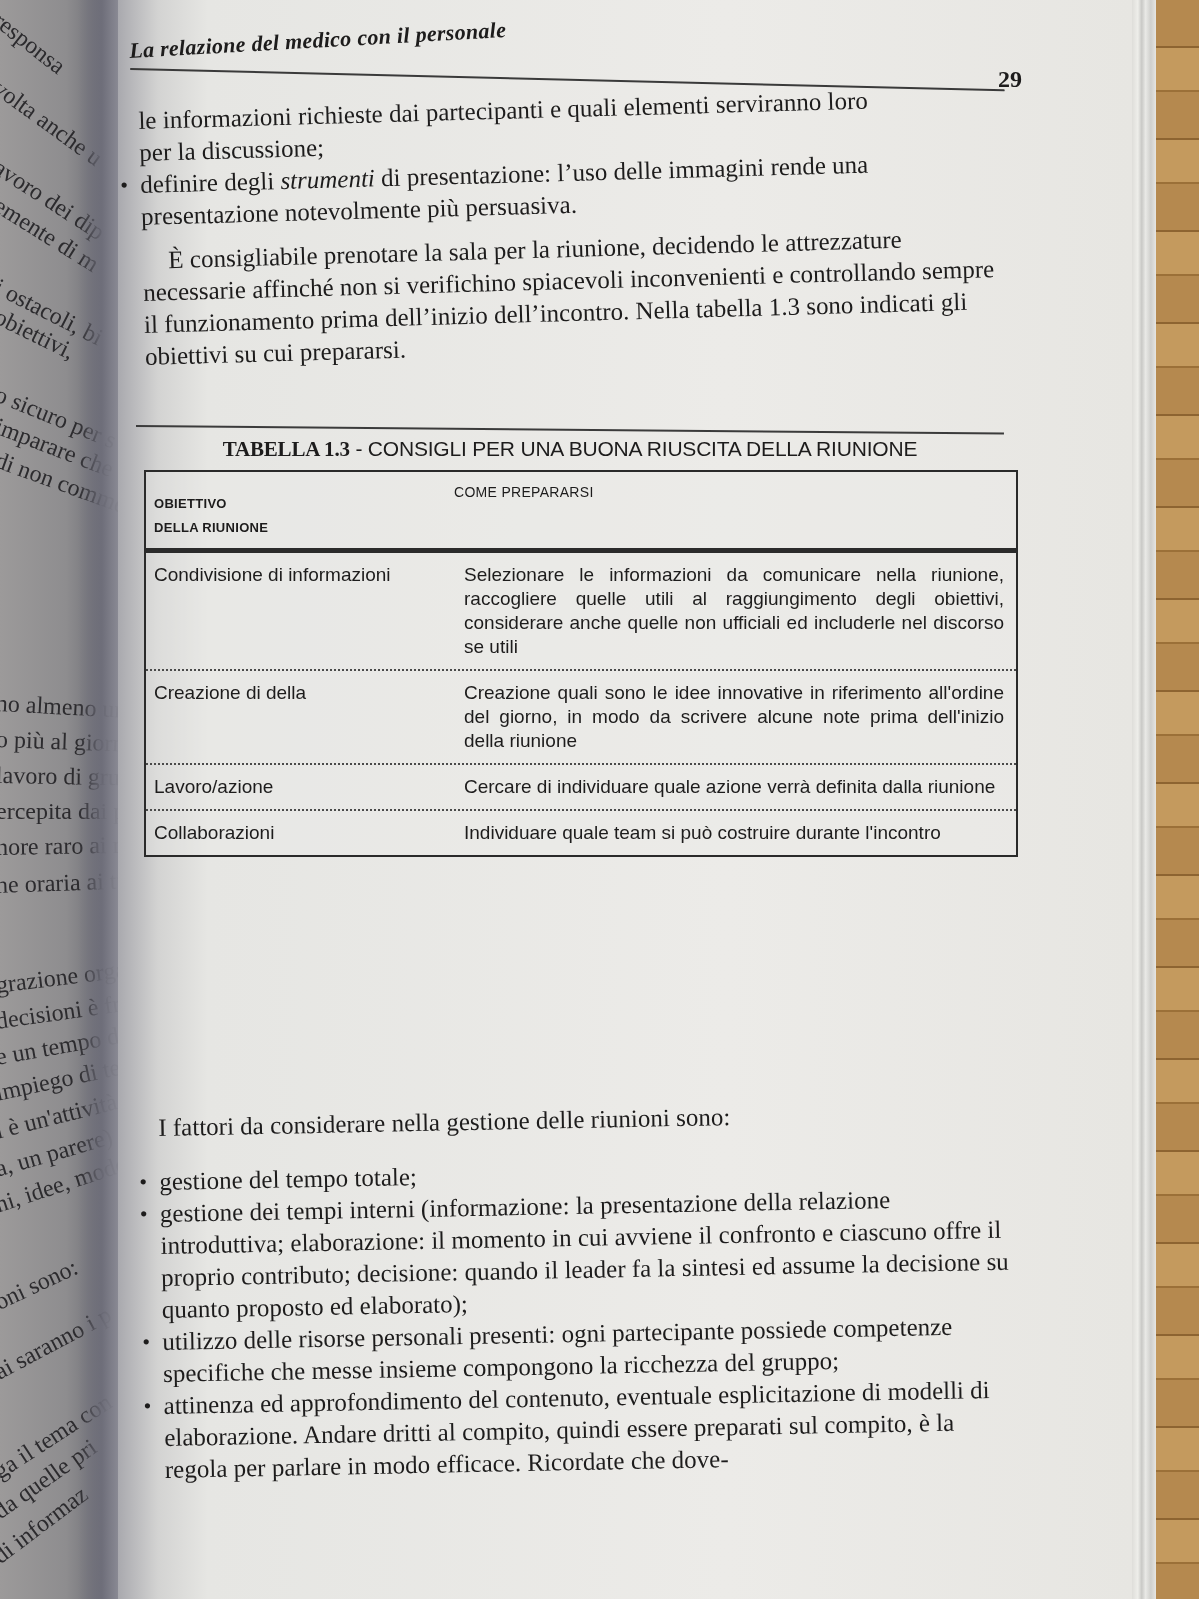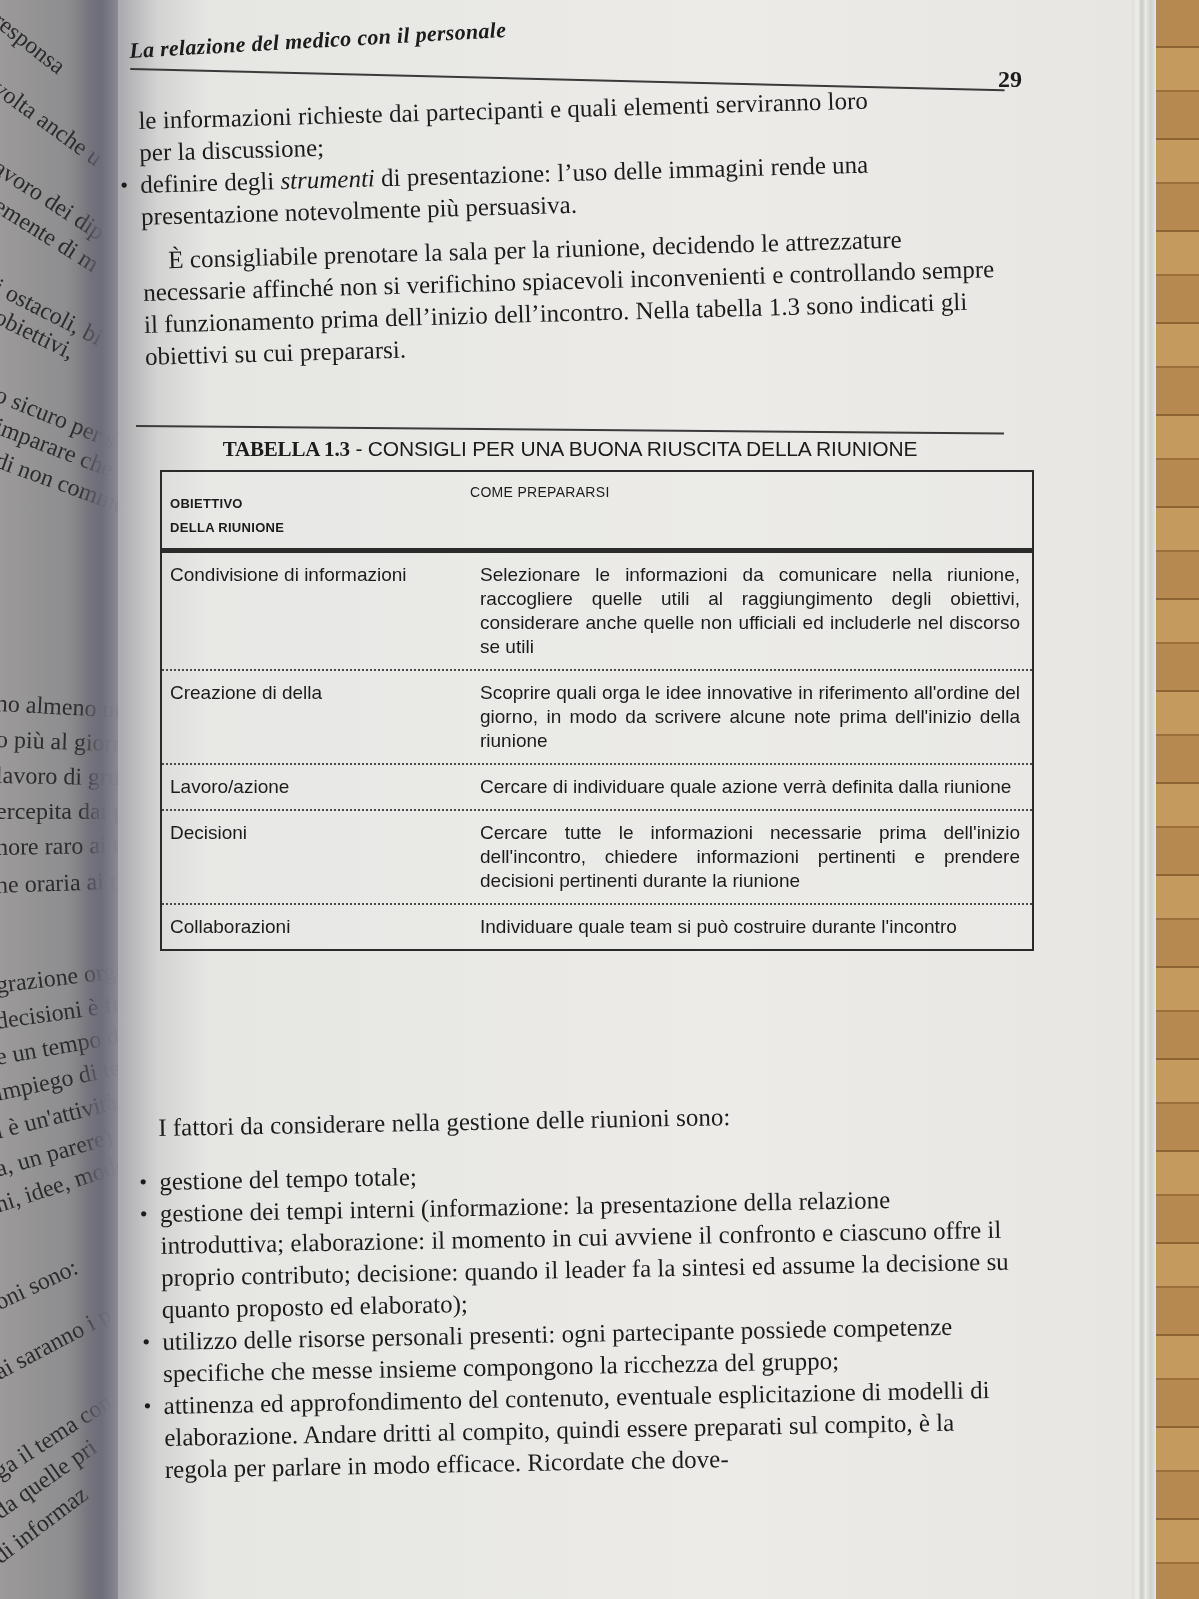"OBIETTIVO" .tbl-box { margin-left: 24px -> 8px }
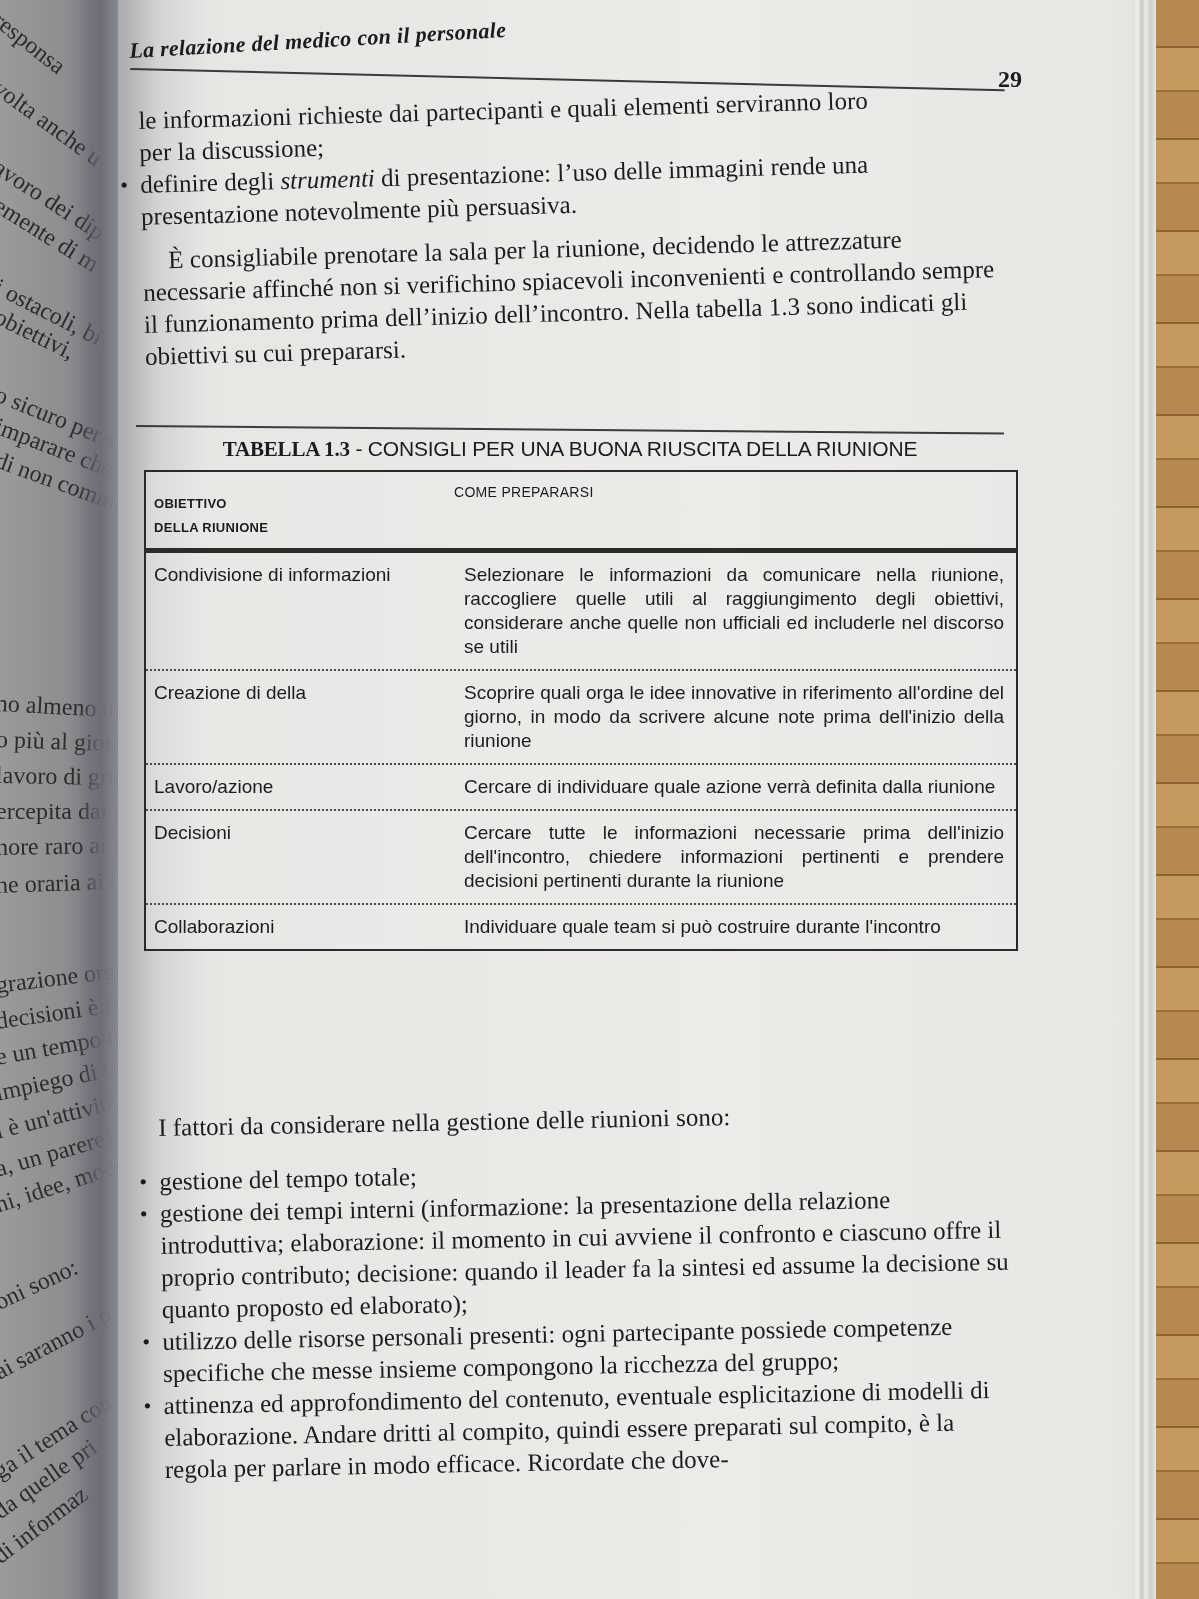"Scoprire quali orga le idee" div.td2 { text: Scoprire quali orga -> Creazione quali sono }
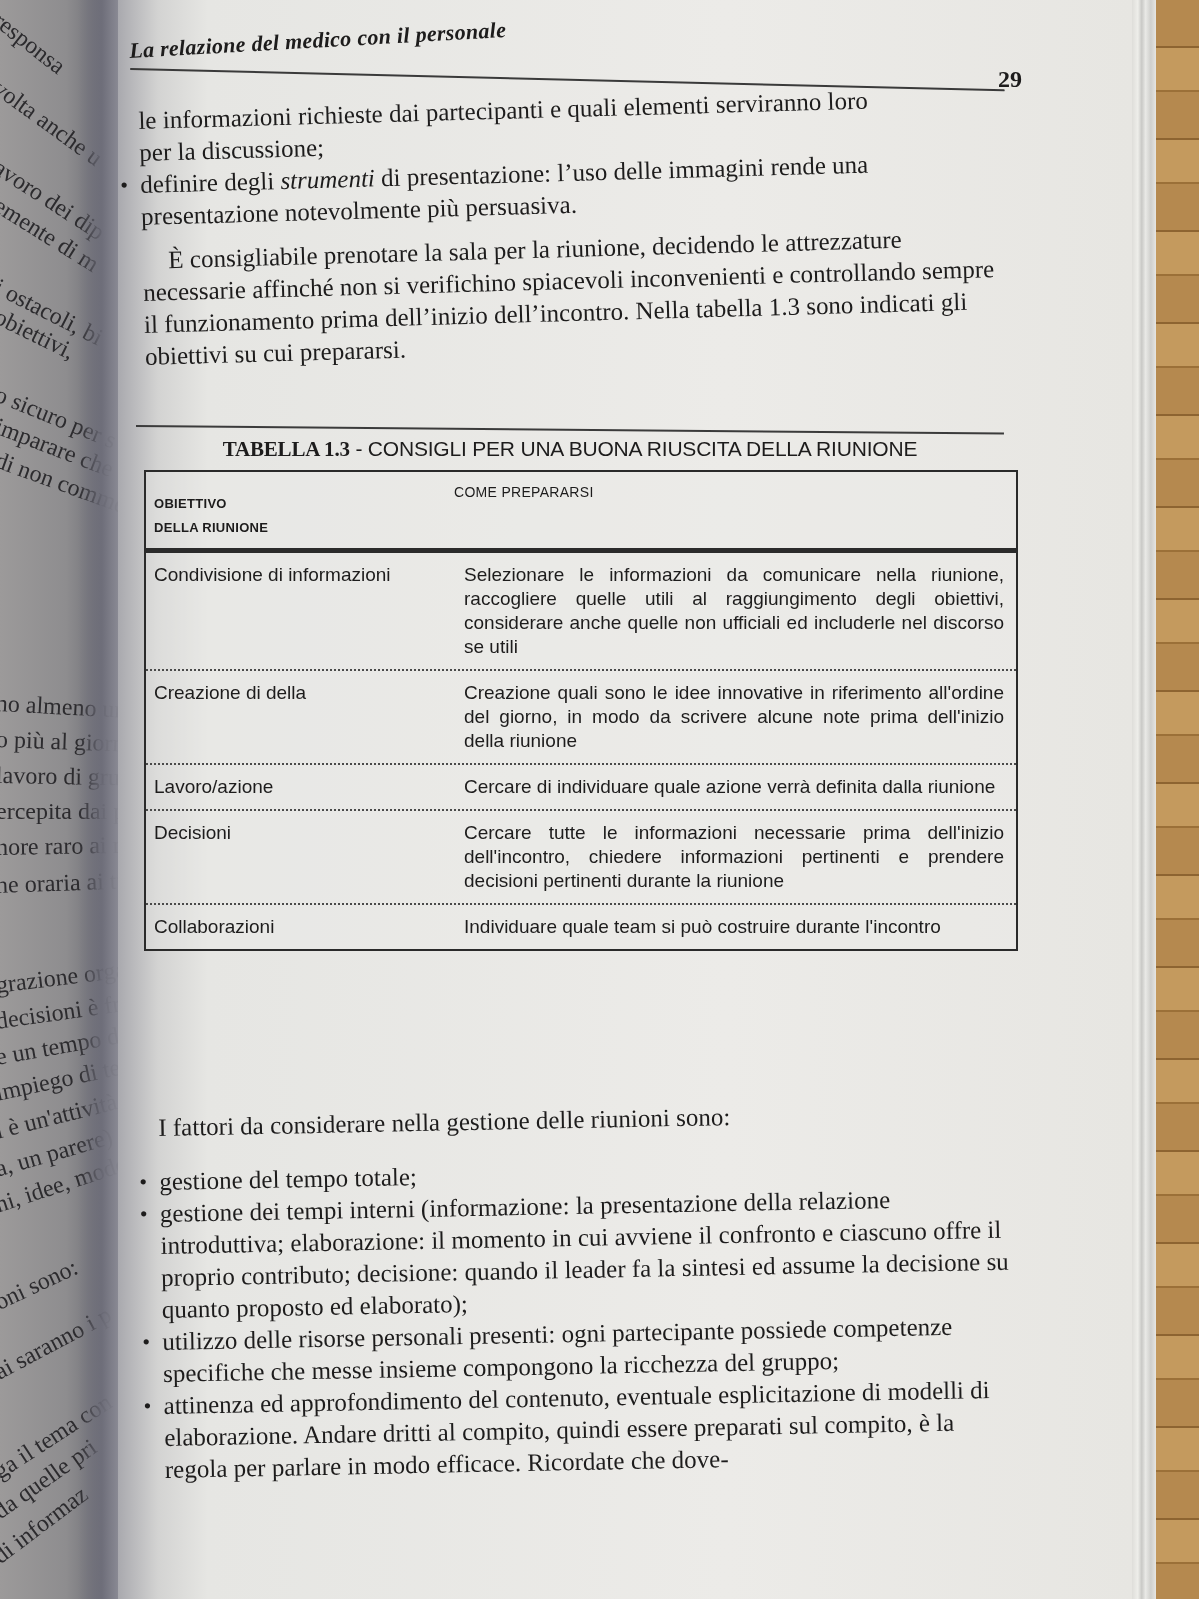"Decisioni" div.tbl-row { html: <div> <div>Decisioni</div> <div>Cercare tutte le informazioni necessarie prima dell'inizio dell'incontro, chiedere informazioni pertinenti e prendere decisioni pertinenti durante la riunione</div> </div> -> none }
